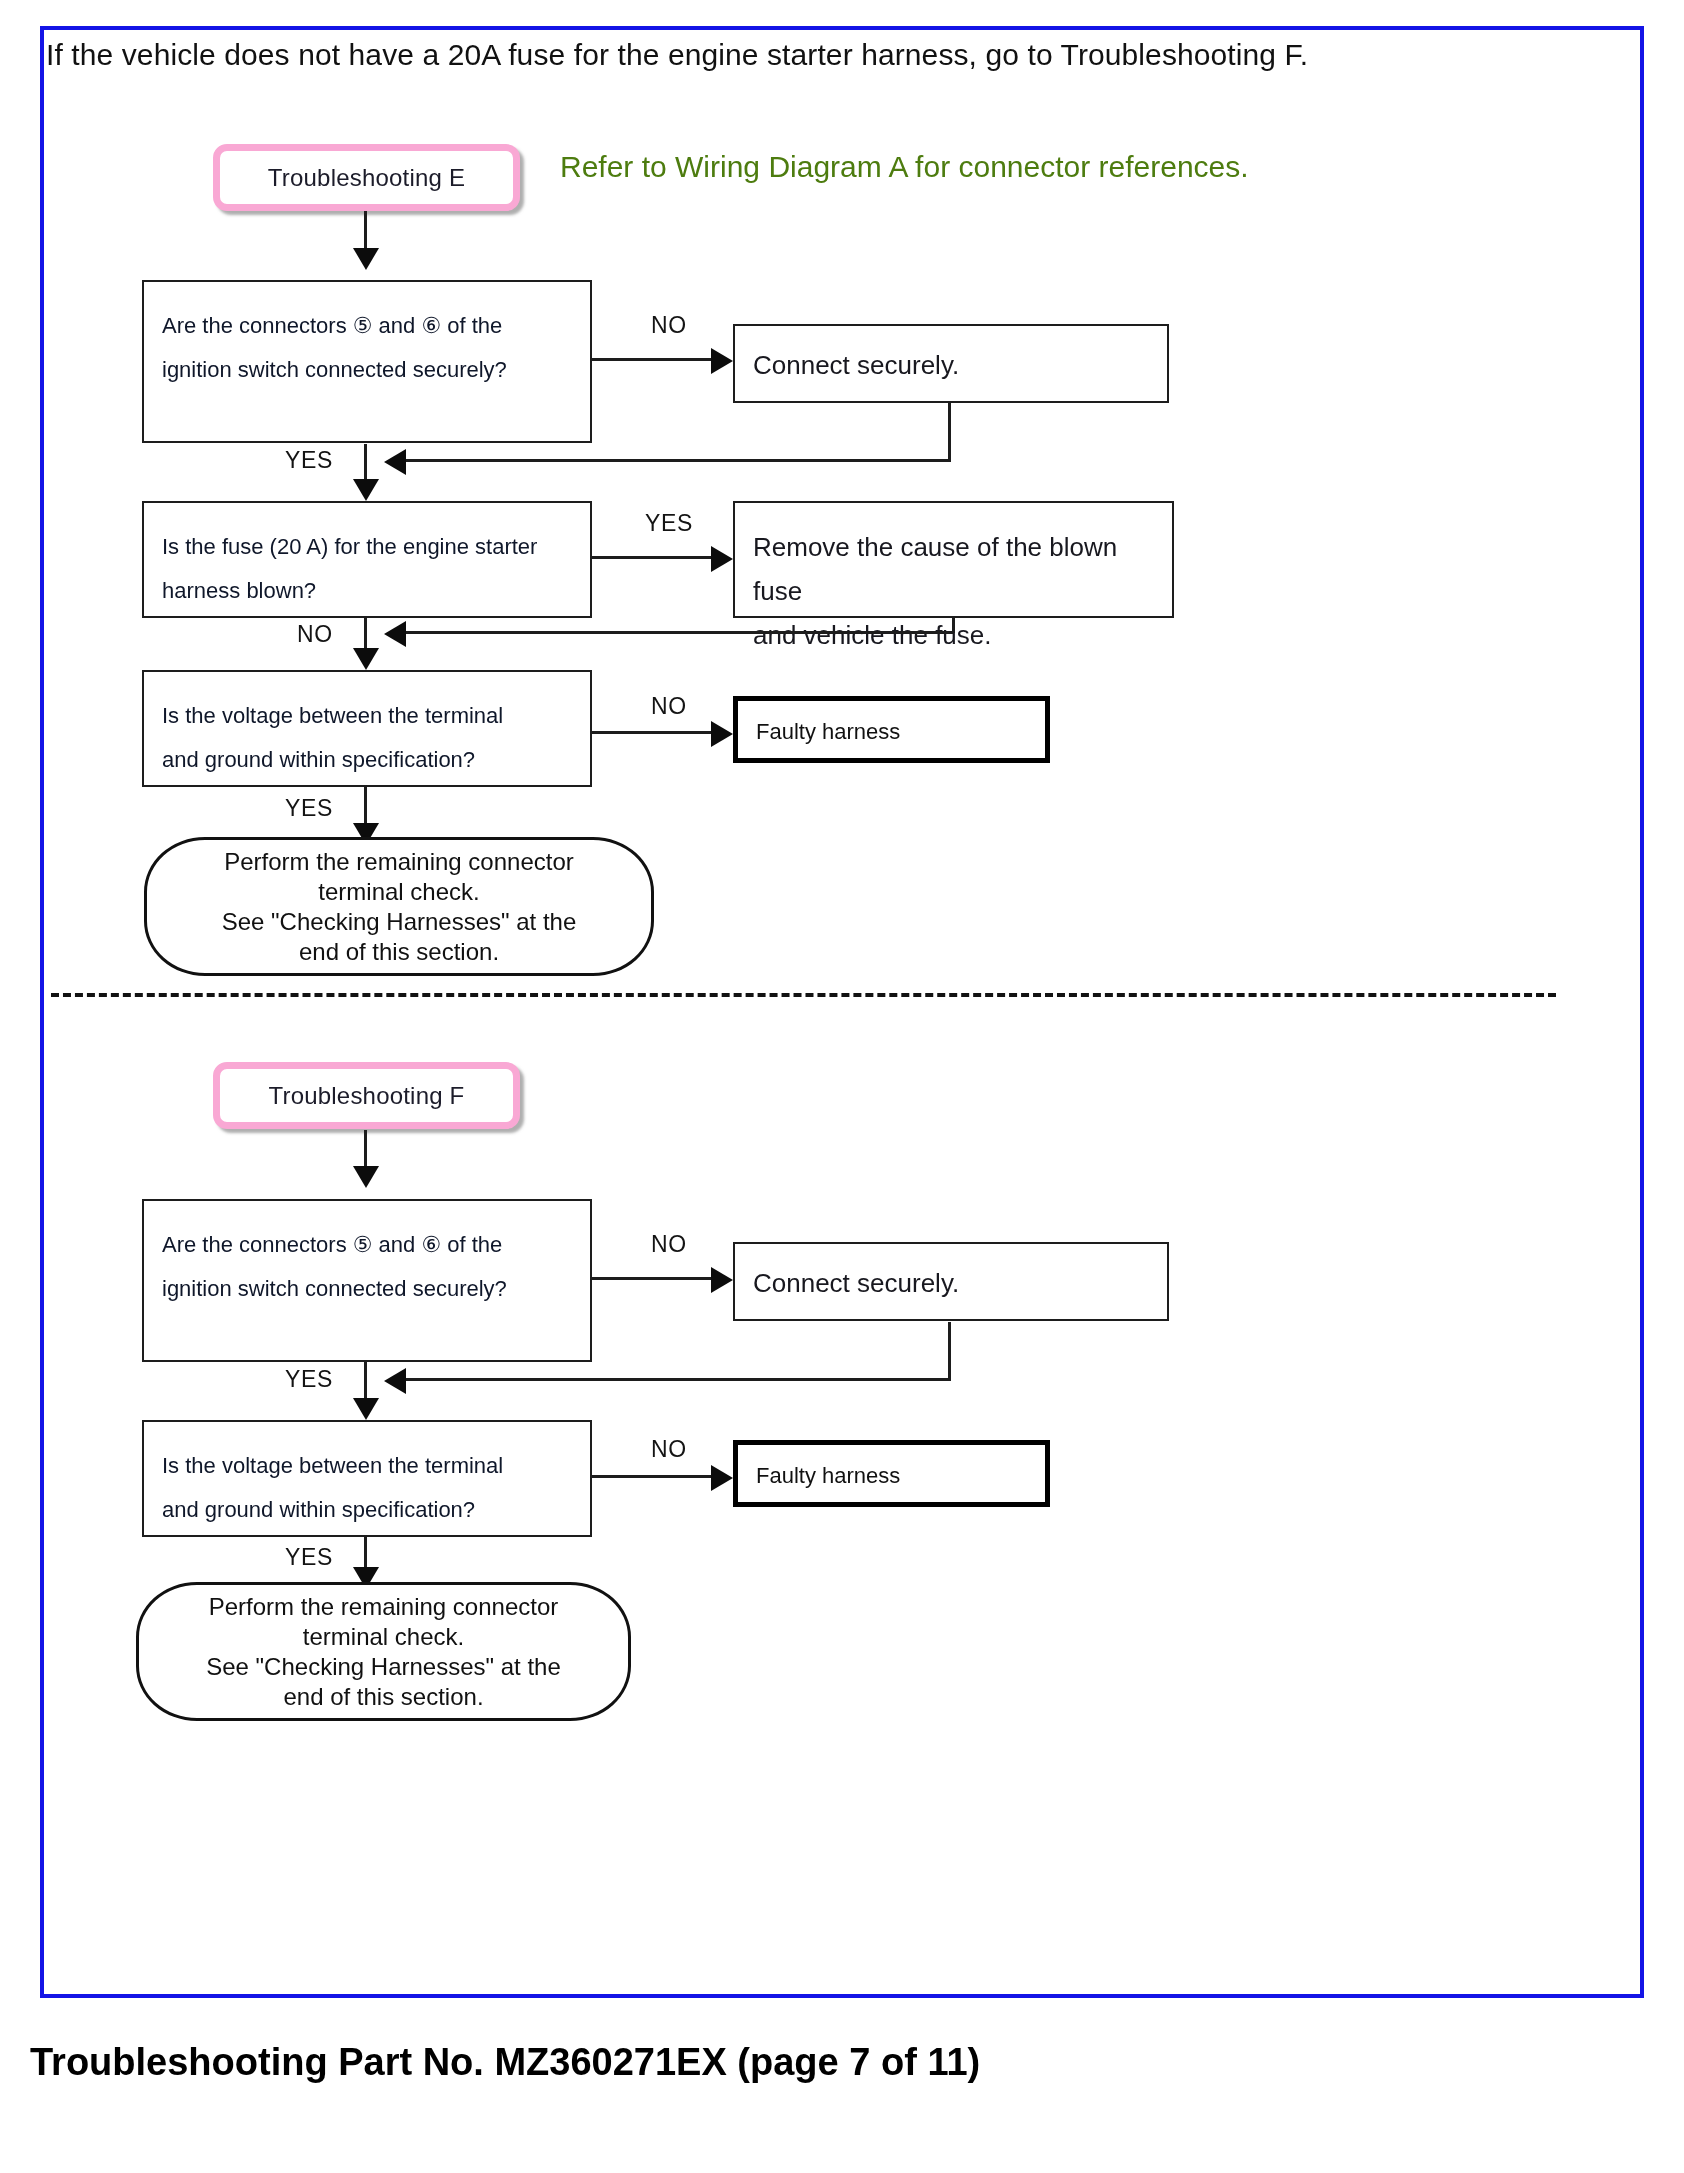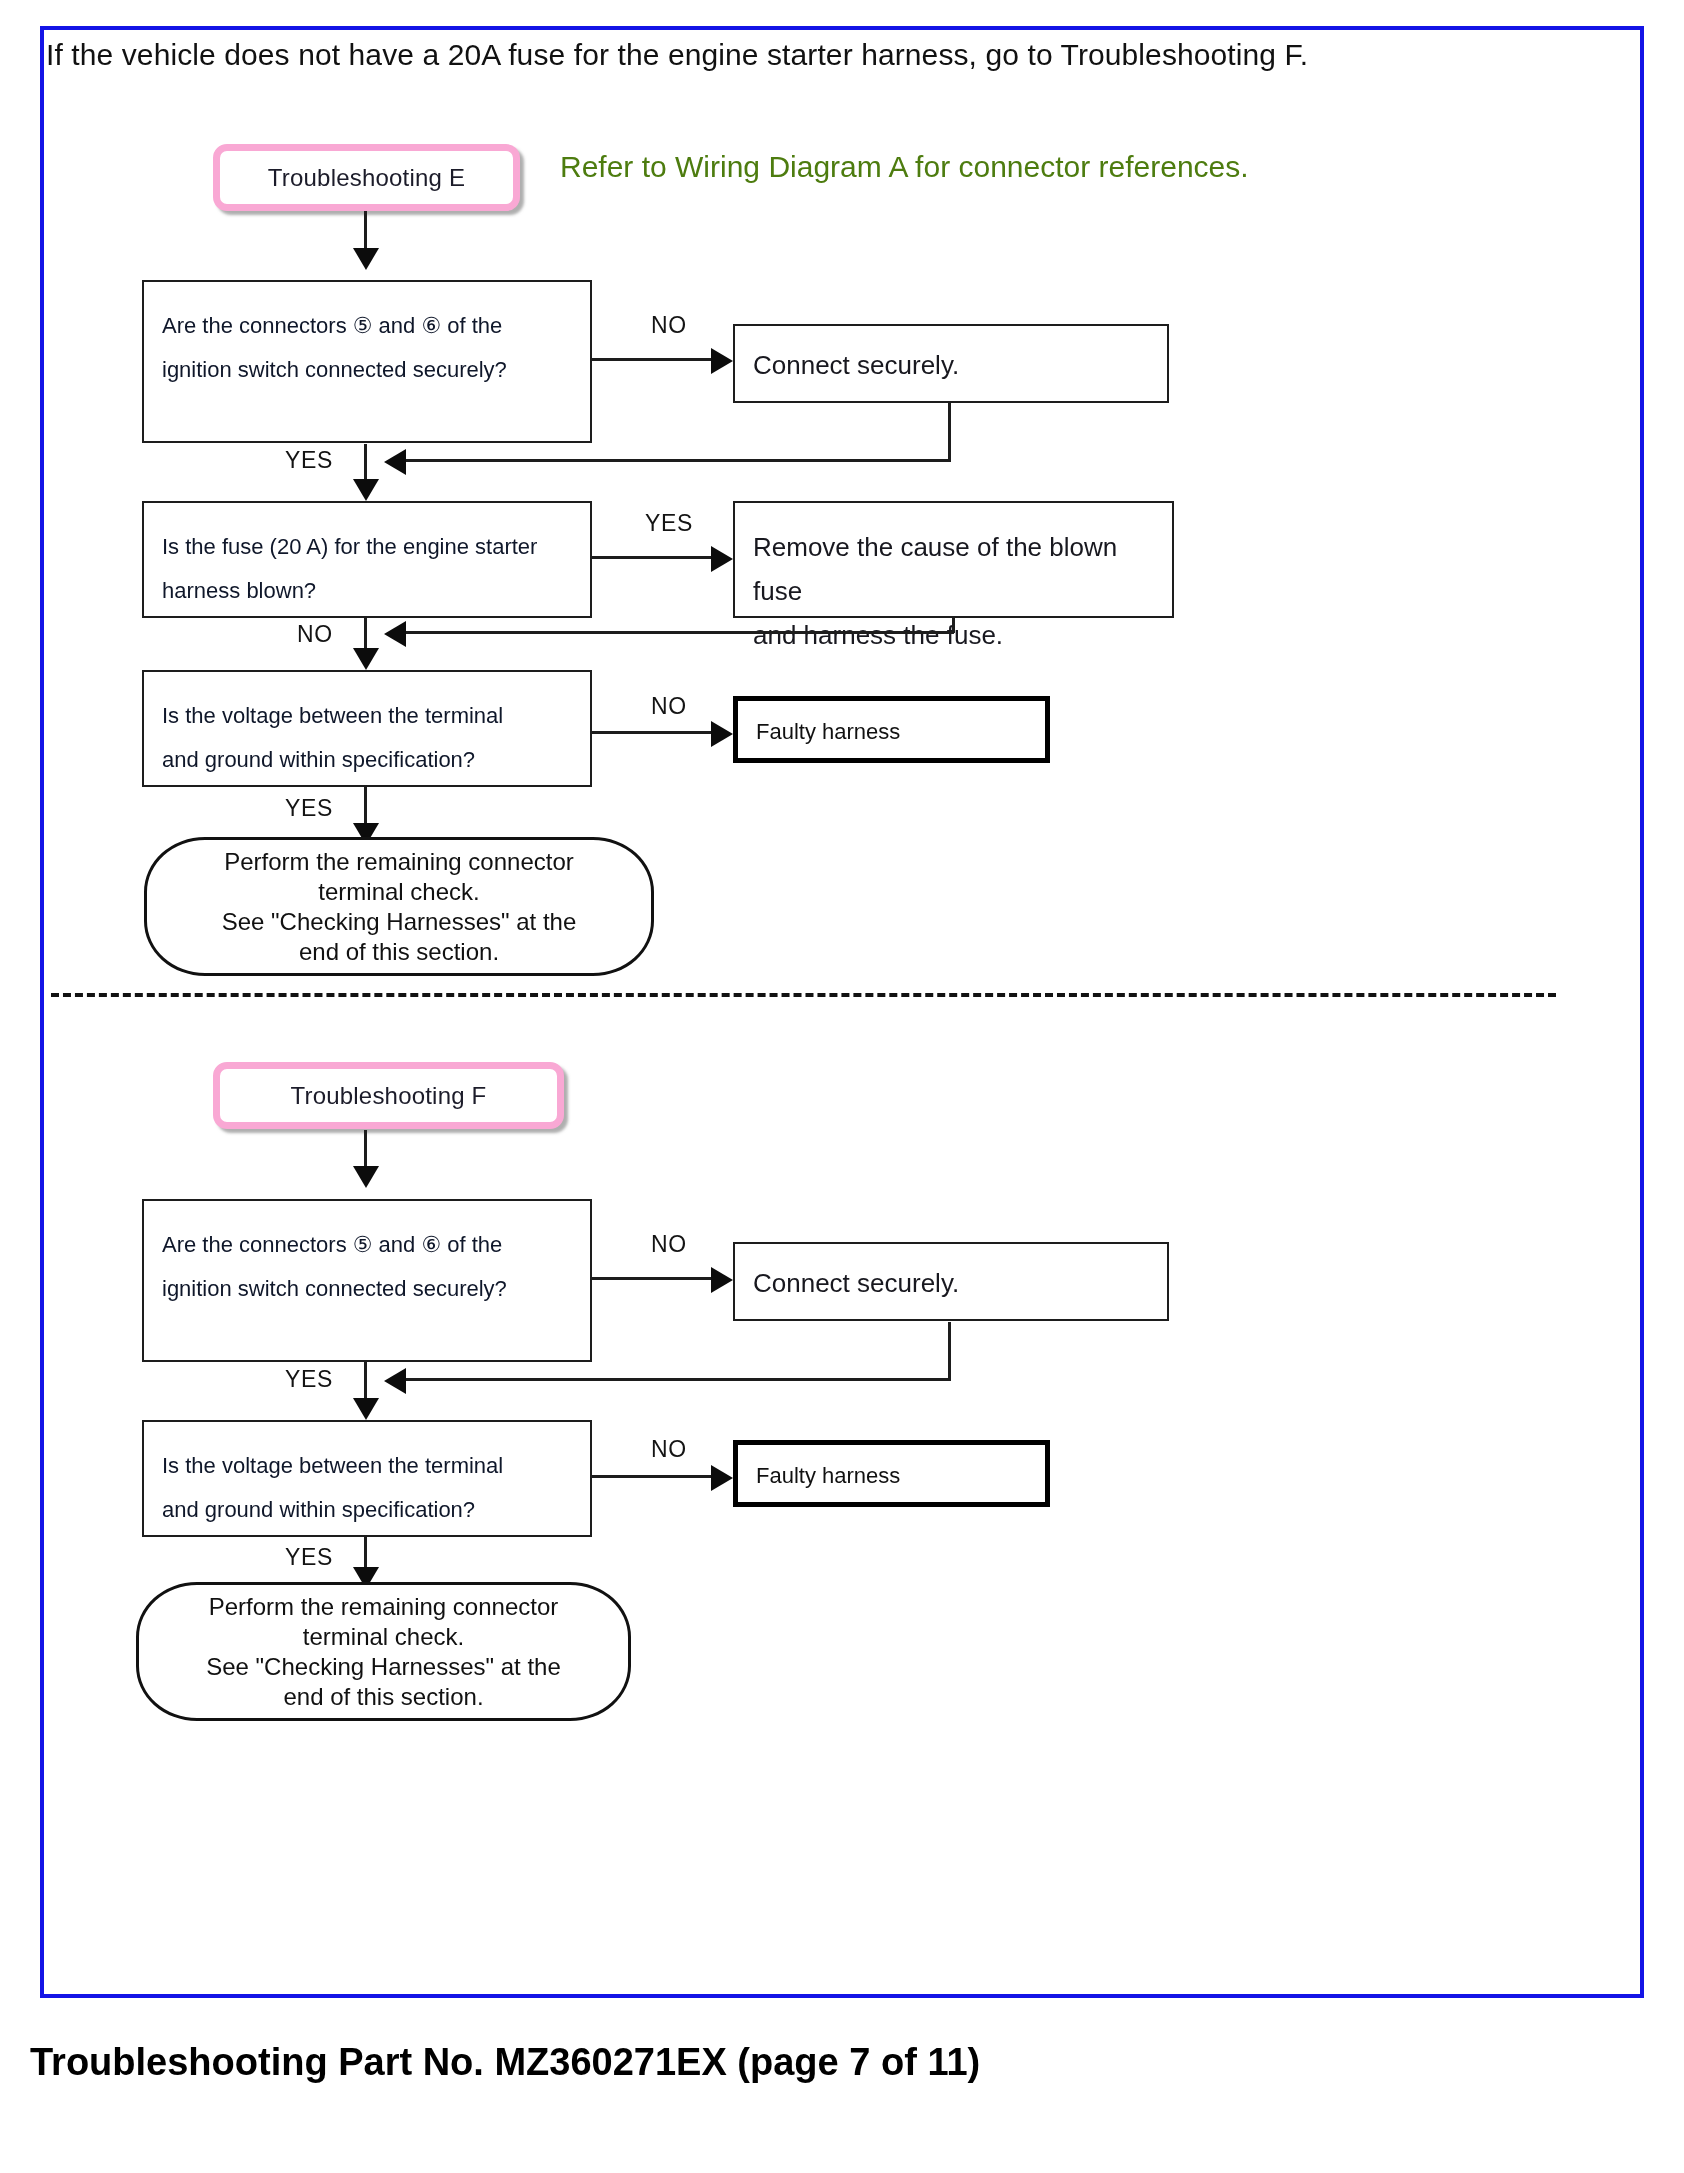"and harness the fuse." div { text: harness -> vehicle }
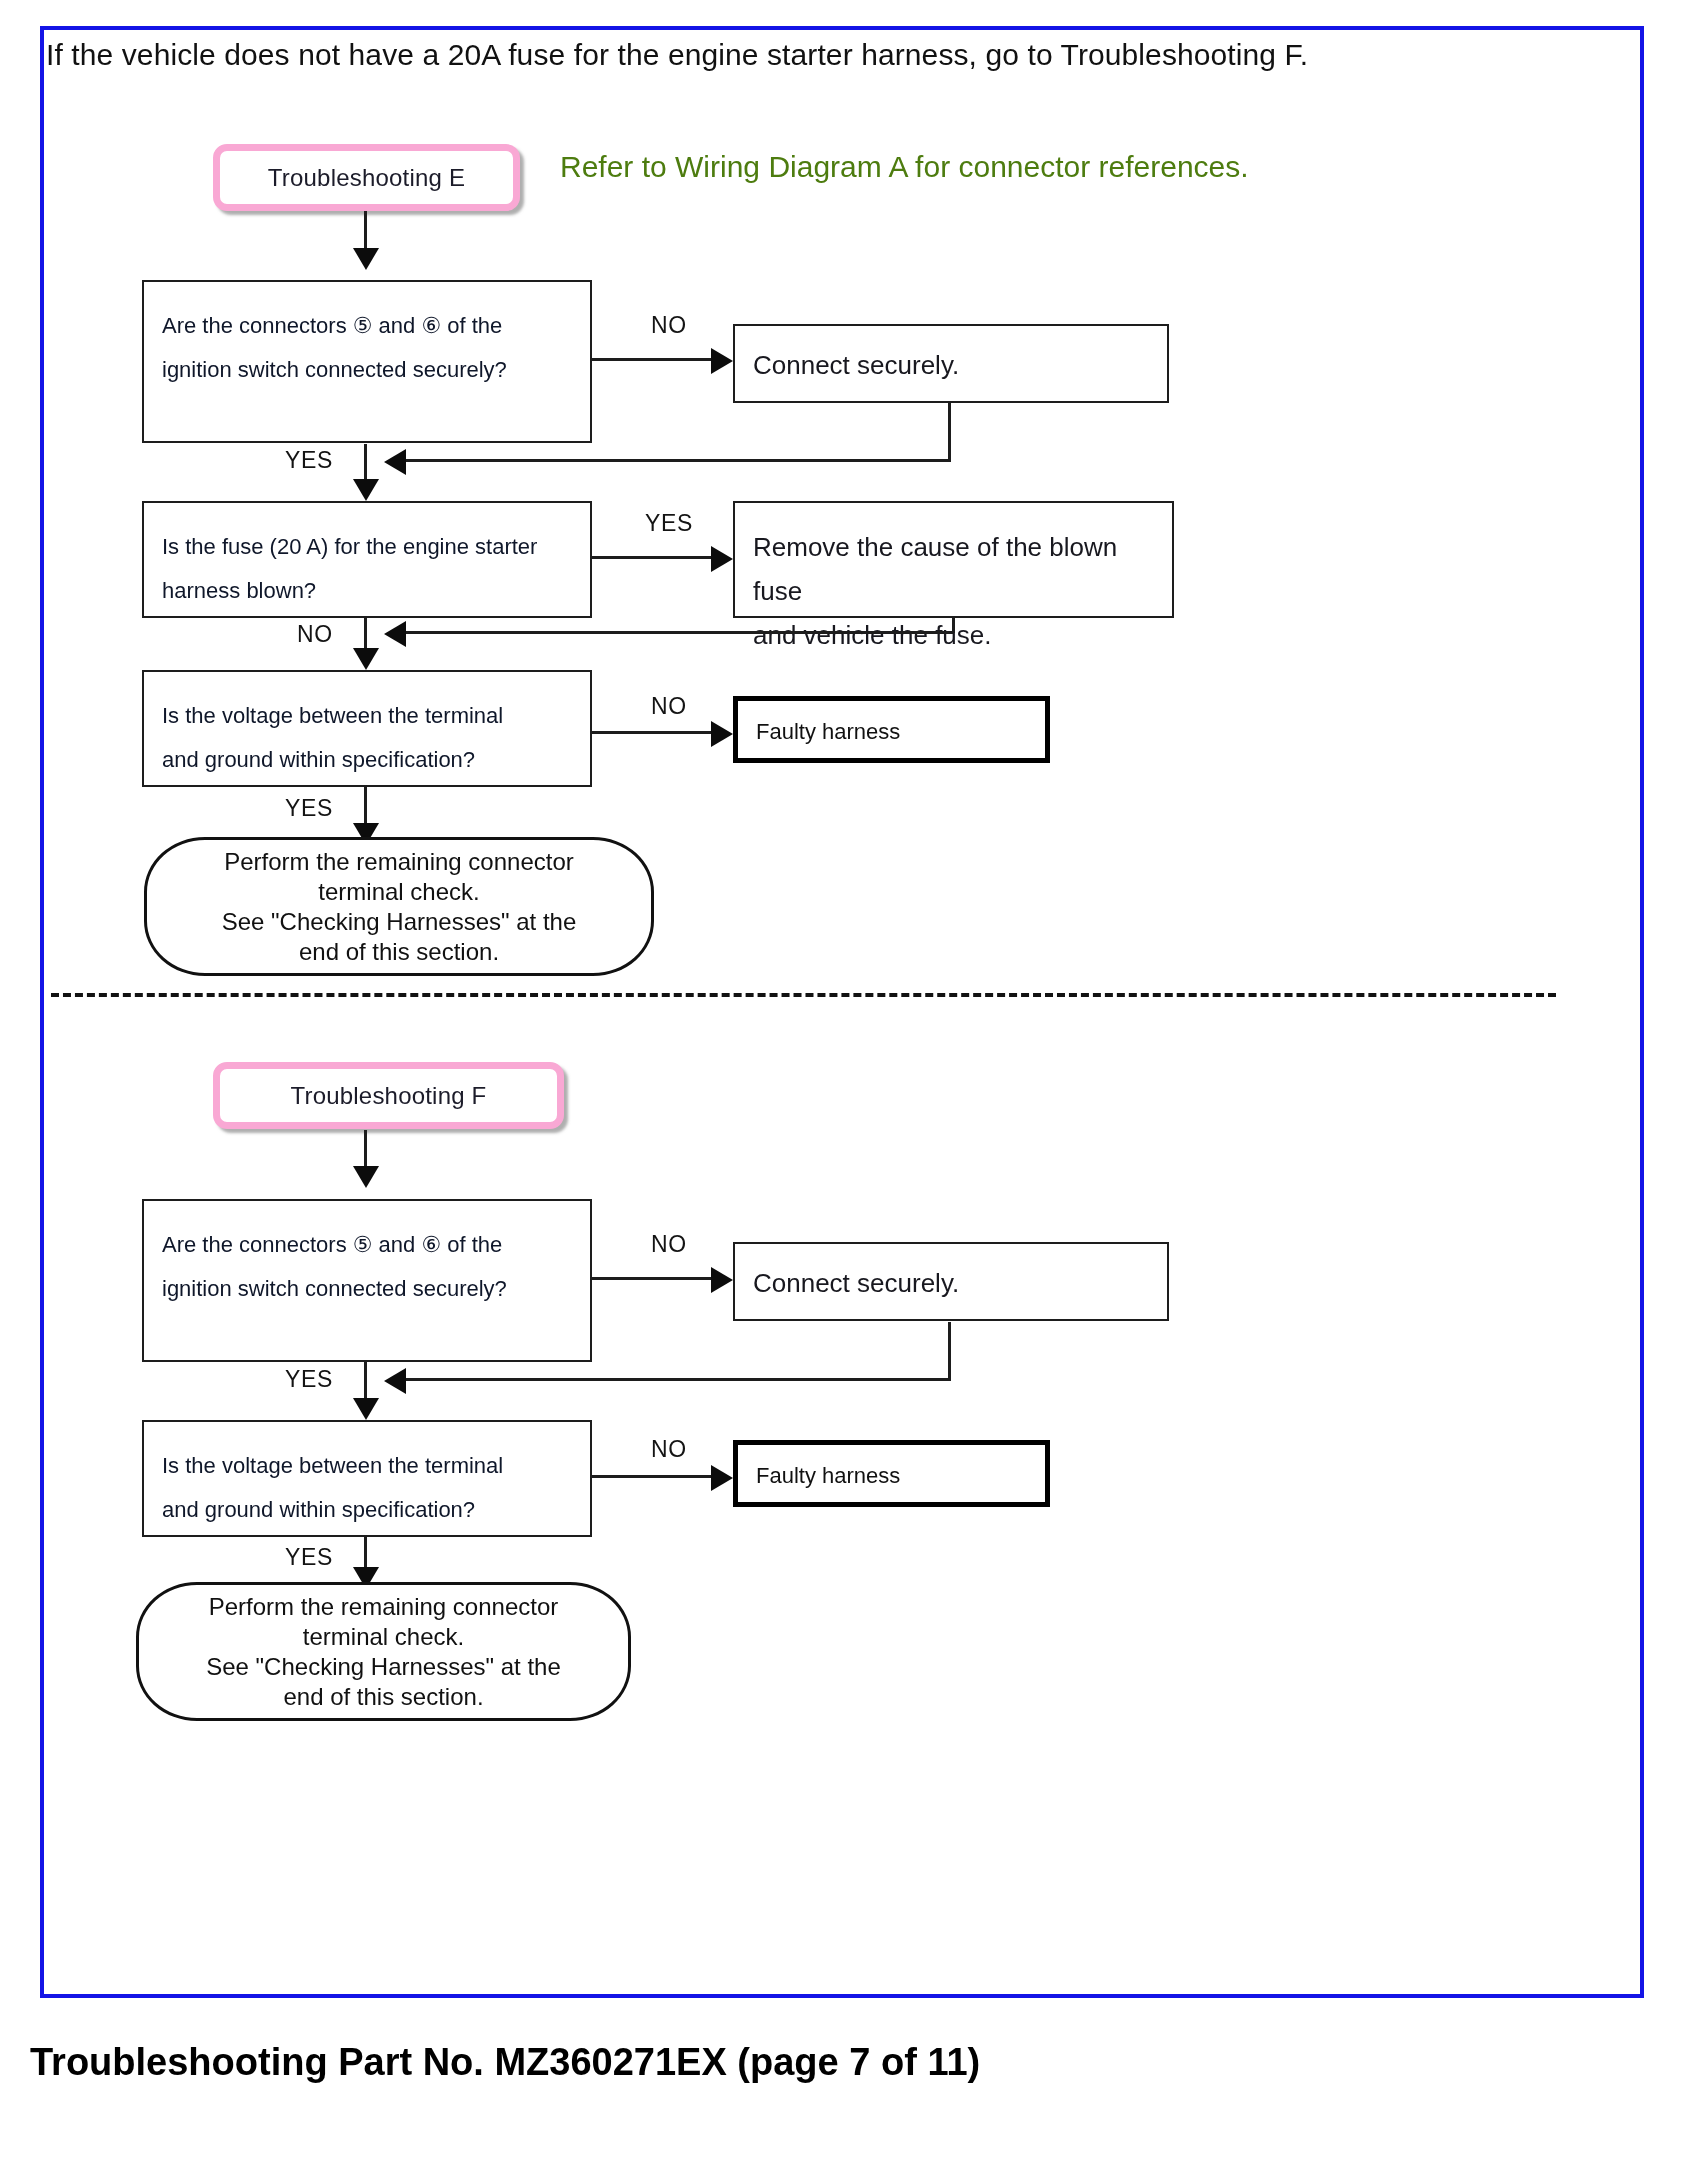"Troubleshooting F" div.node { width: 351px -> 307px }
